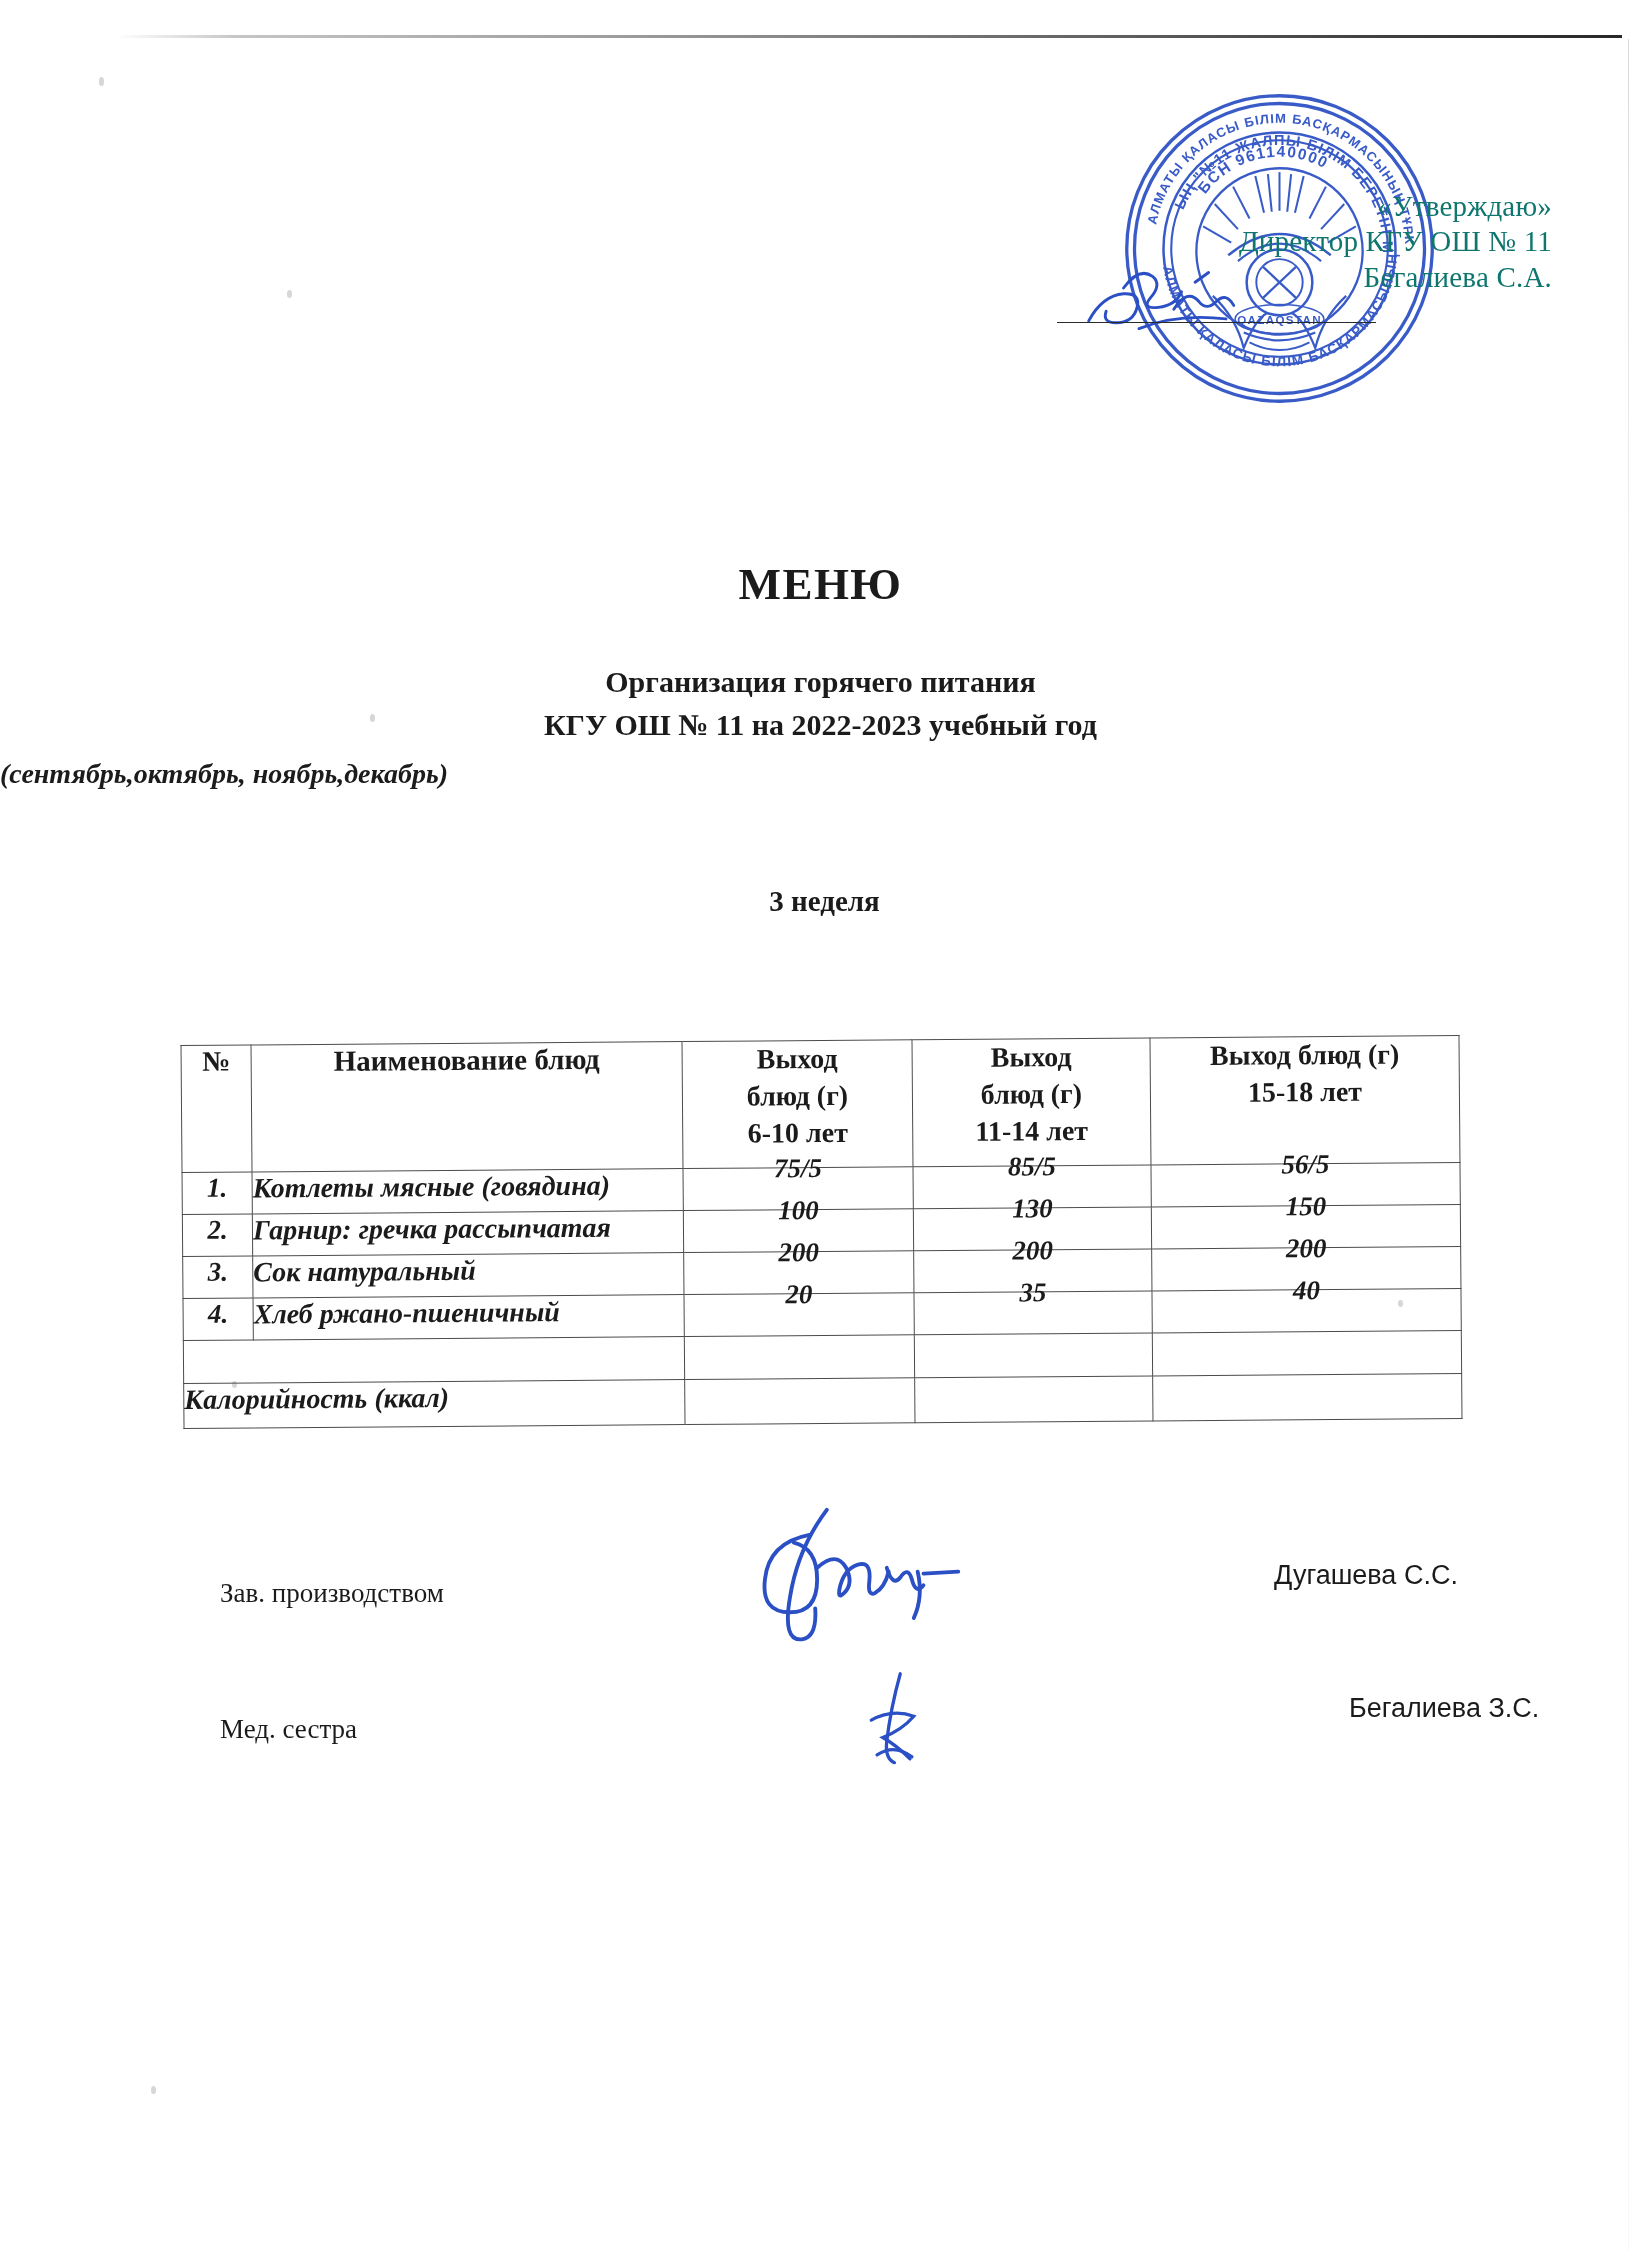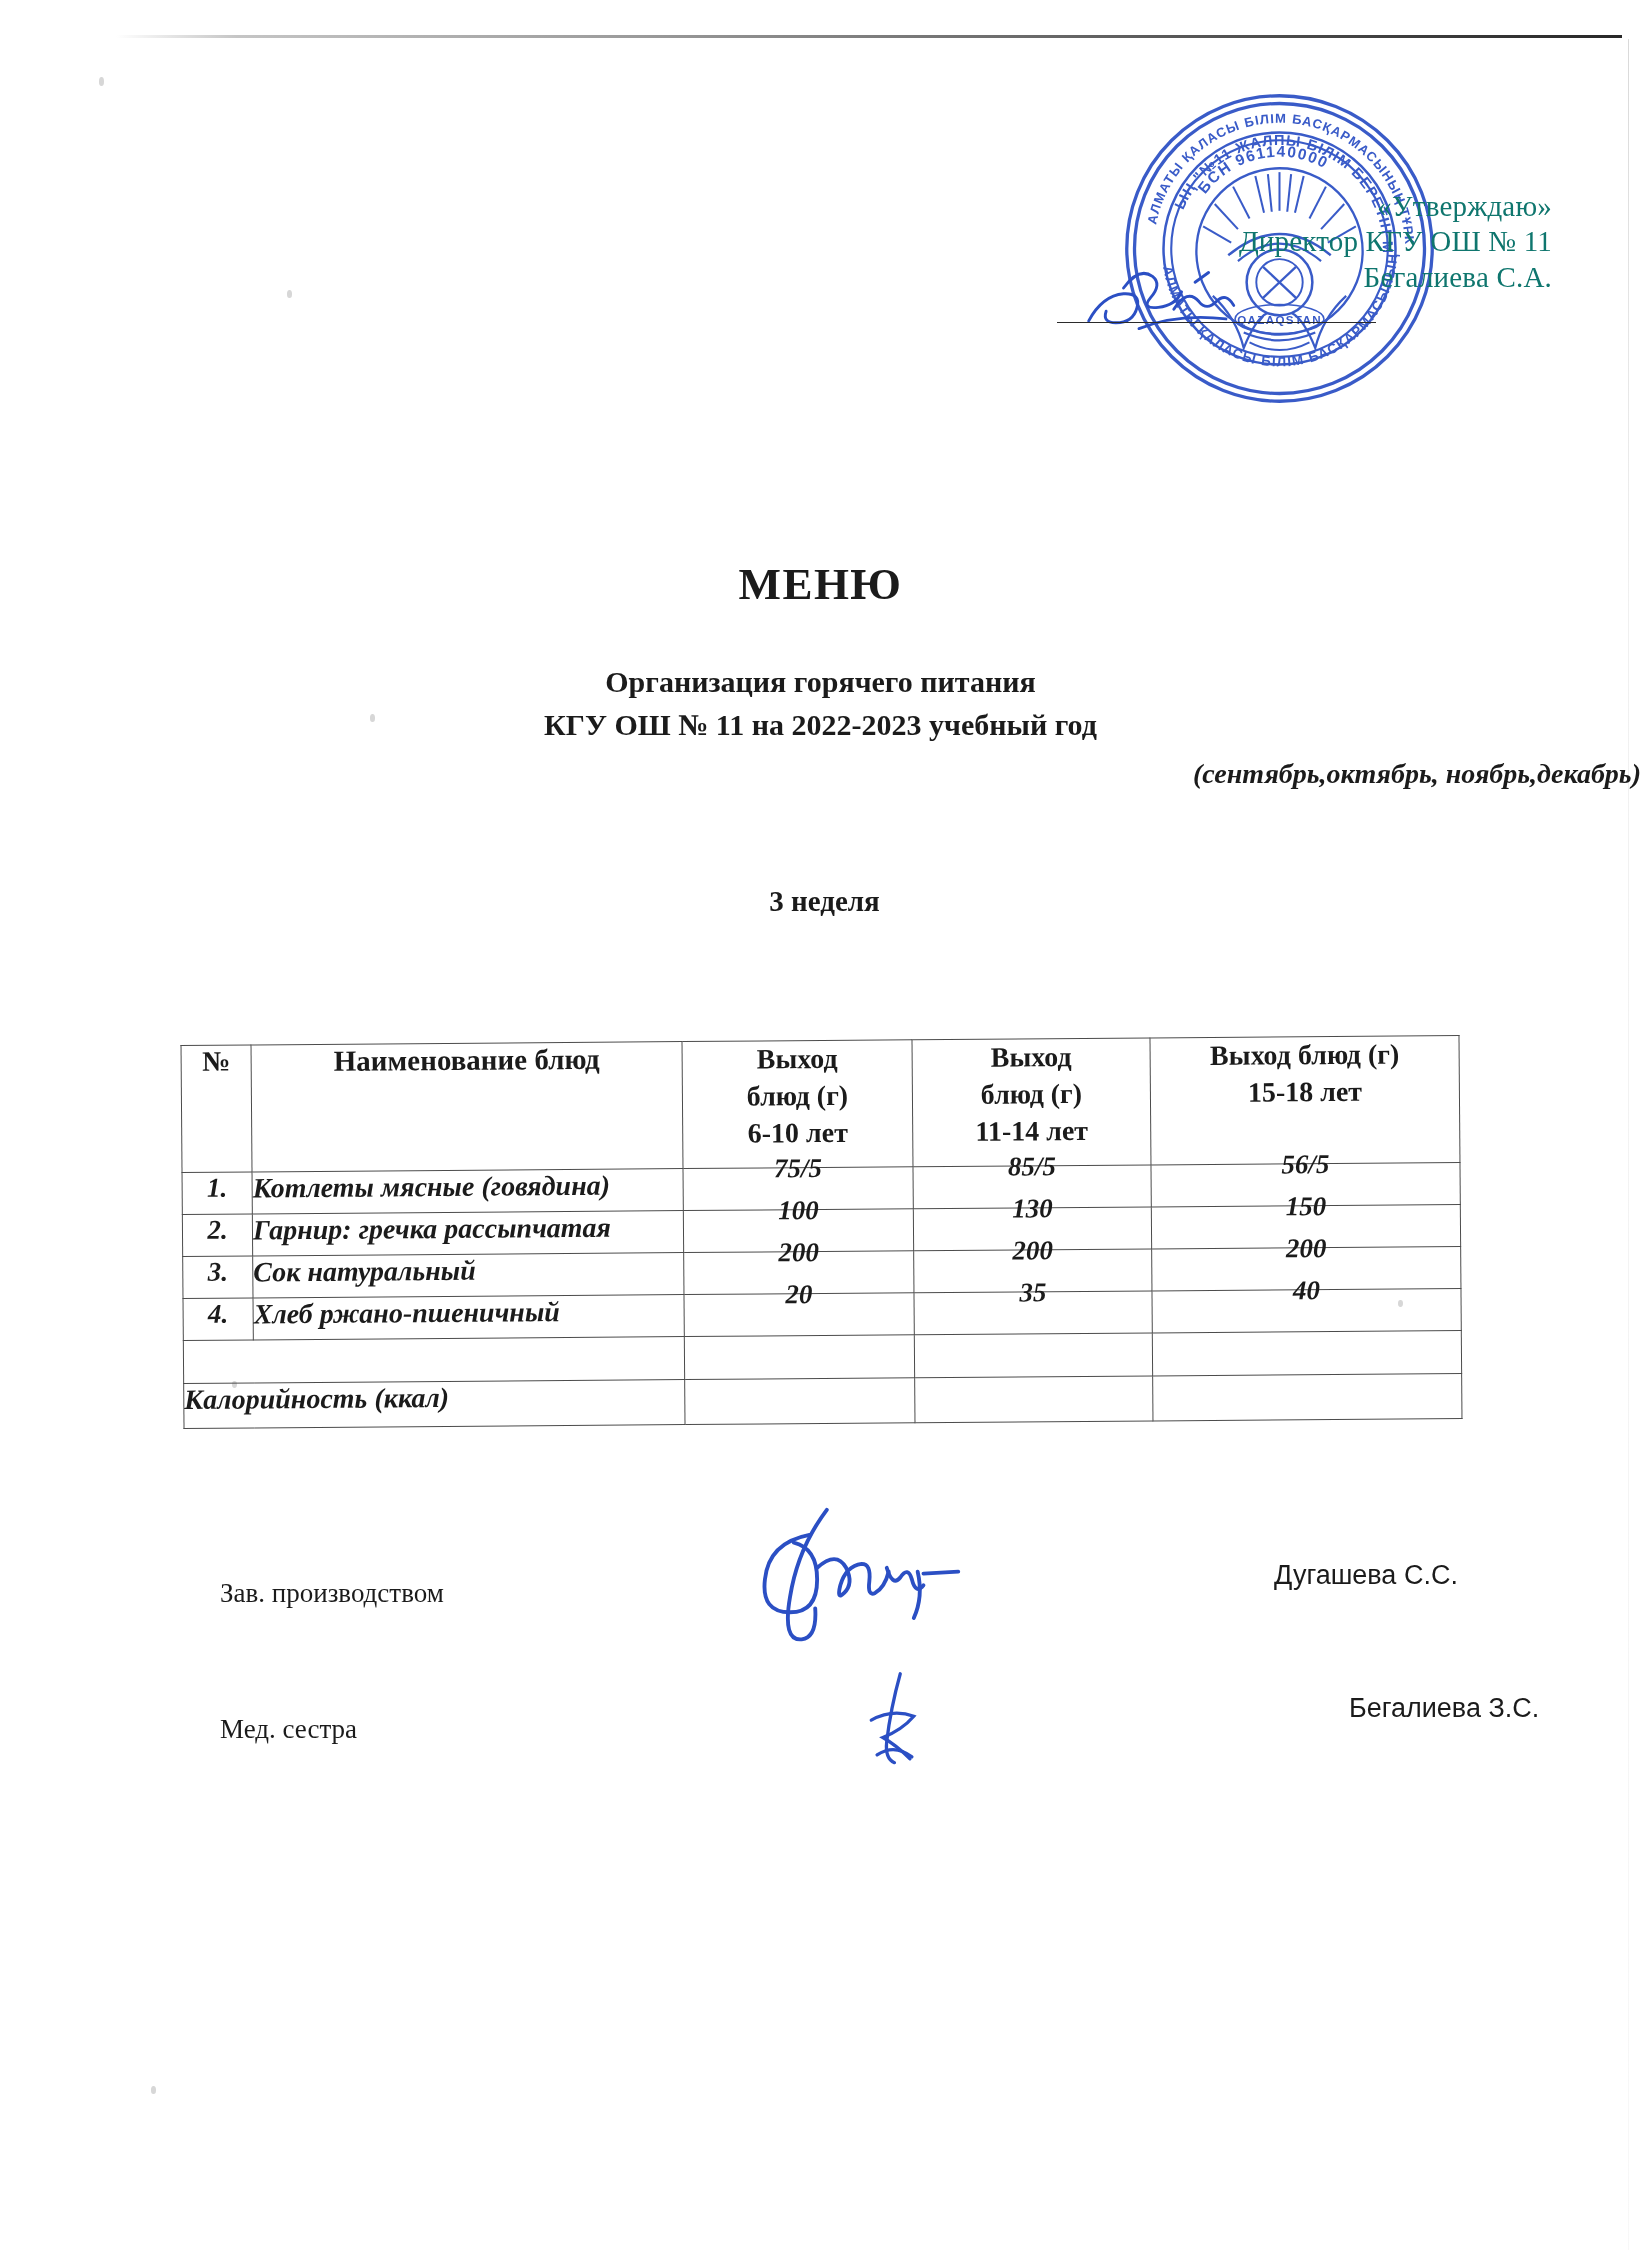"(сентябрь,октябрь, ноябрь,декабрь)" .months { text-align: right -> left }
